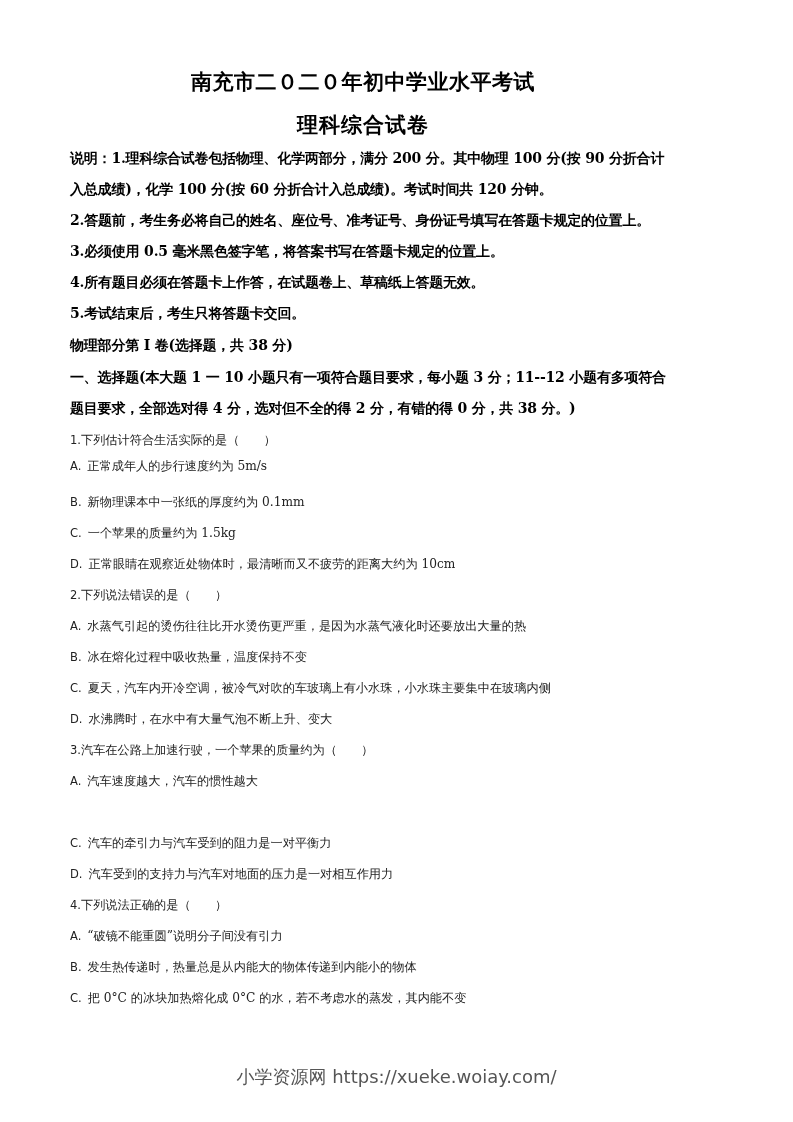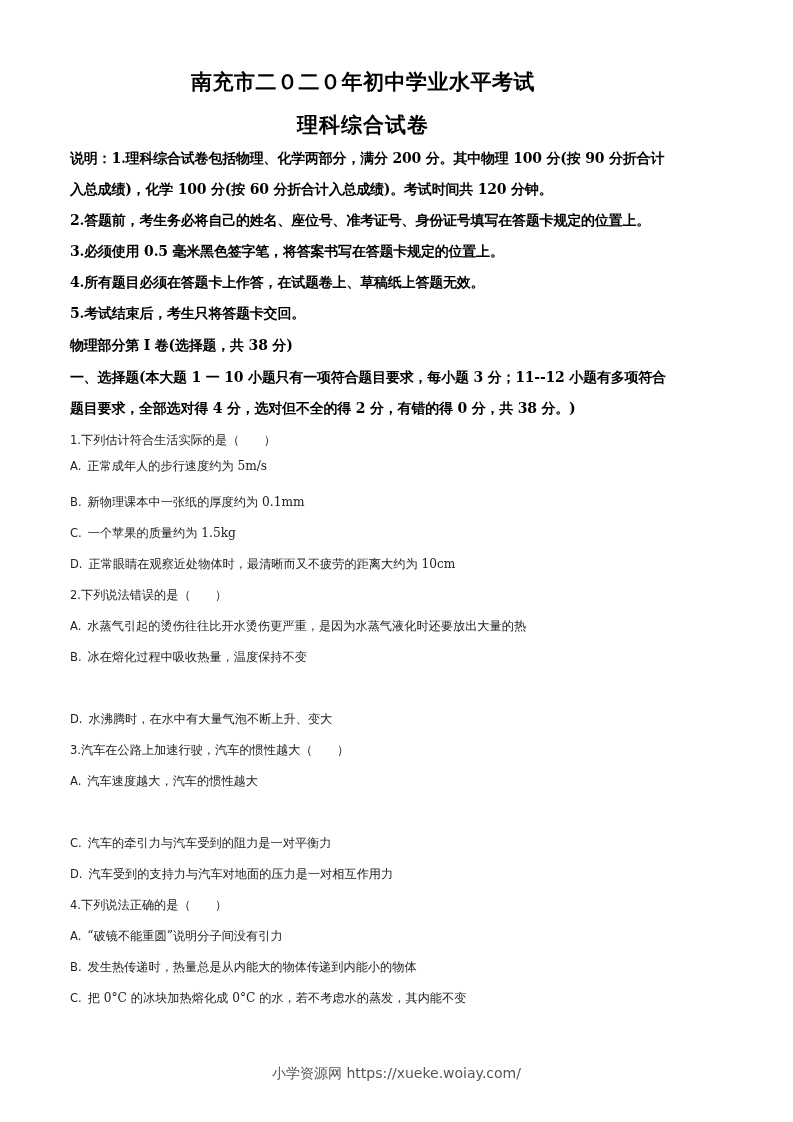"C. 夏天，汽车内开冷空调，被冷气对吹的车玻璃上有小水珠，小水珠主要集中在玻璃内侧" div.line { html: none -> <div><span>C.</span><span>夏天，汽车内开冷空调，被冷气对吹的车玻璃上有小水珠，小水珠主要集中在玻璃内侧</span></div> }
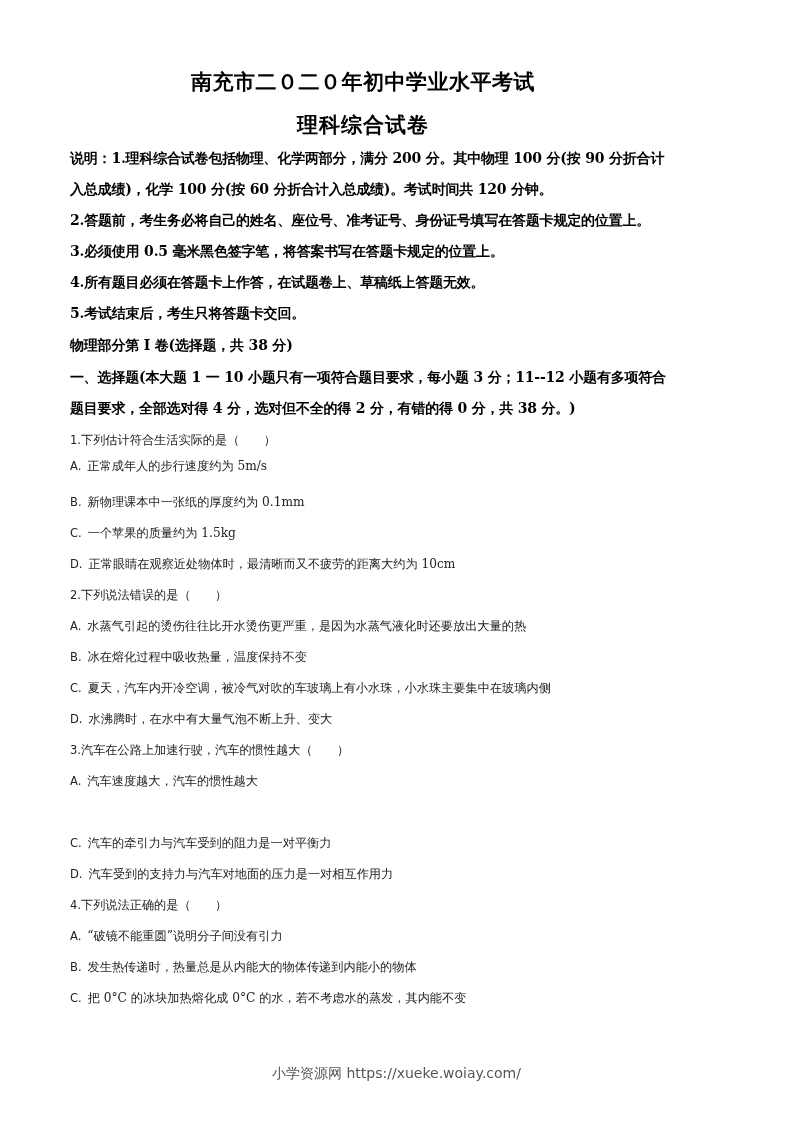"汽车在公路上加速行驶，汽车的惯性越大（ ）" span { text: 汽车的惯性越大 -> 一个苹果的质量约为 }
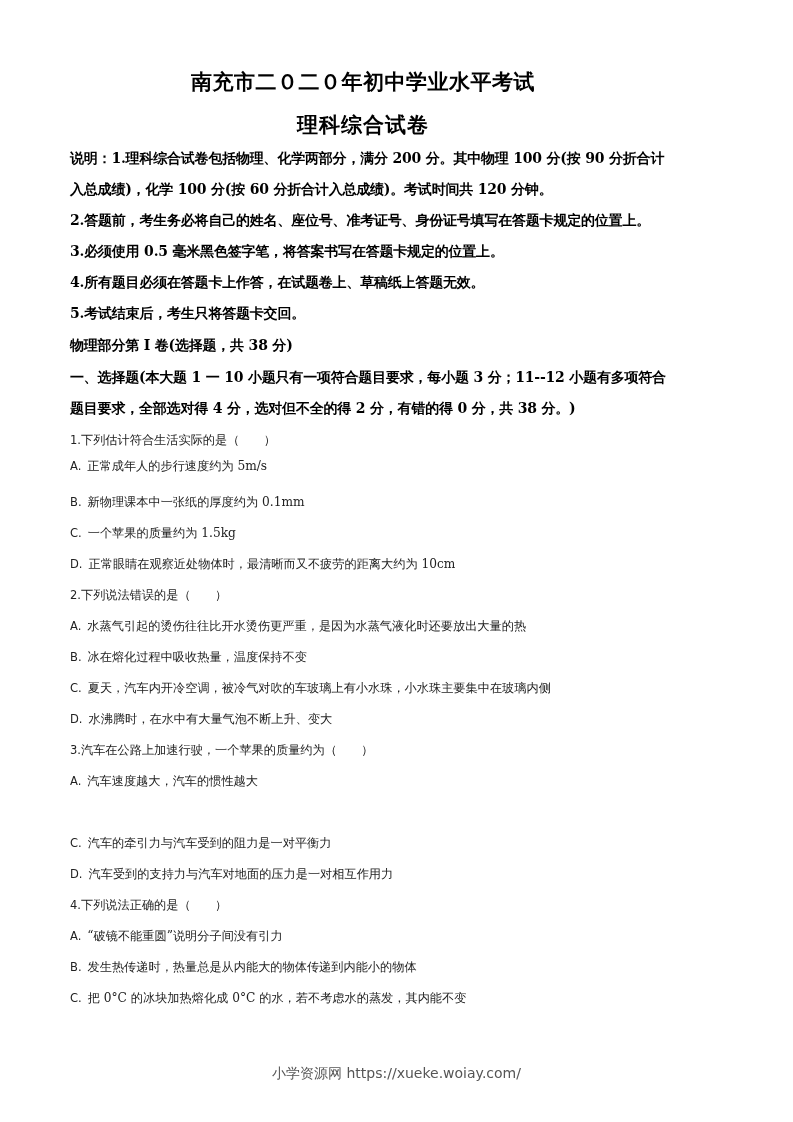"小学资源网 https://xueke.woiay.com/" .footer { font-size: 14px -> 18px }
